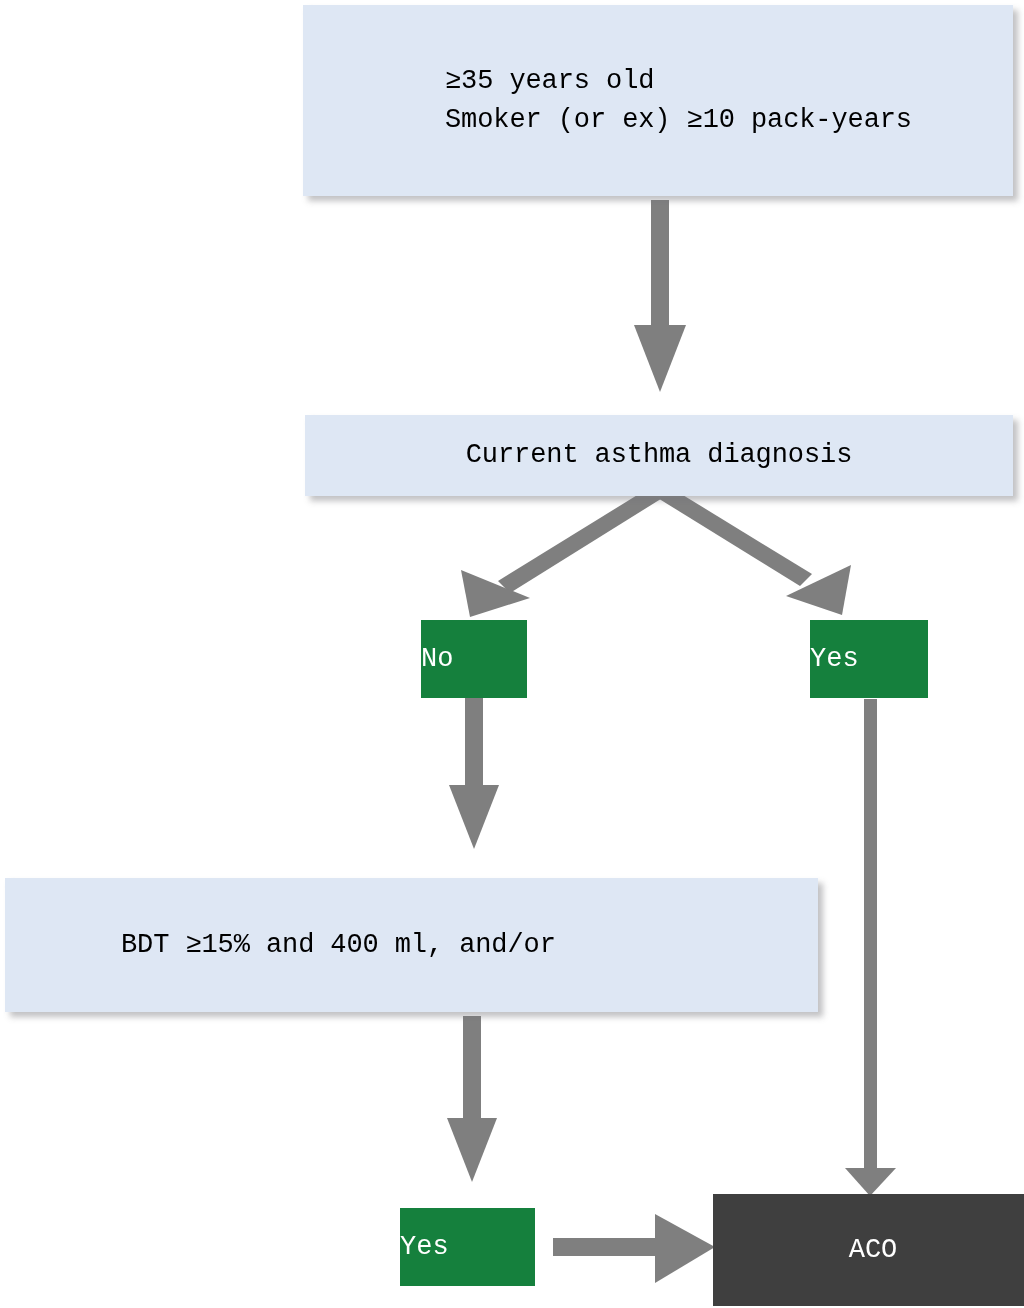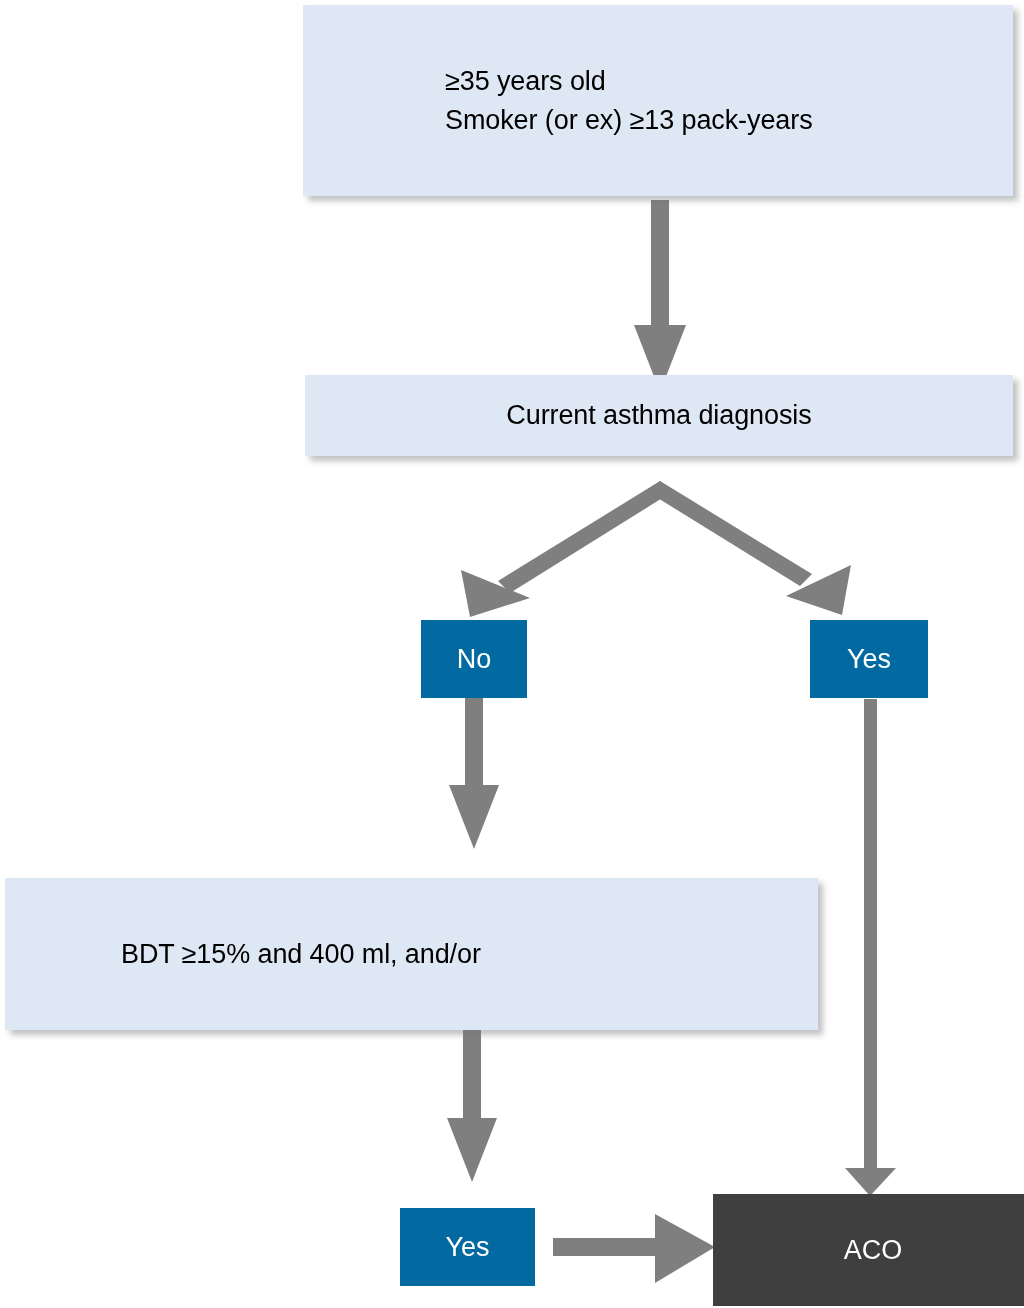"≥35 years old" .node-box { font-family: none -> Liberation Mono, monospace }
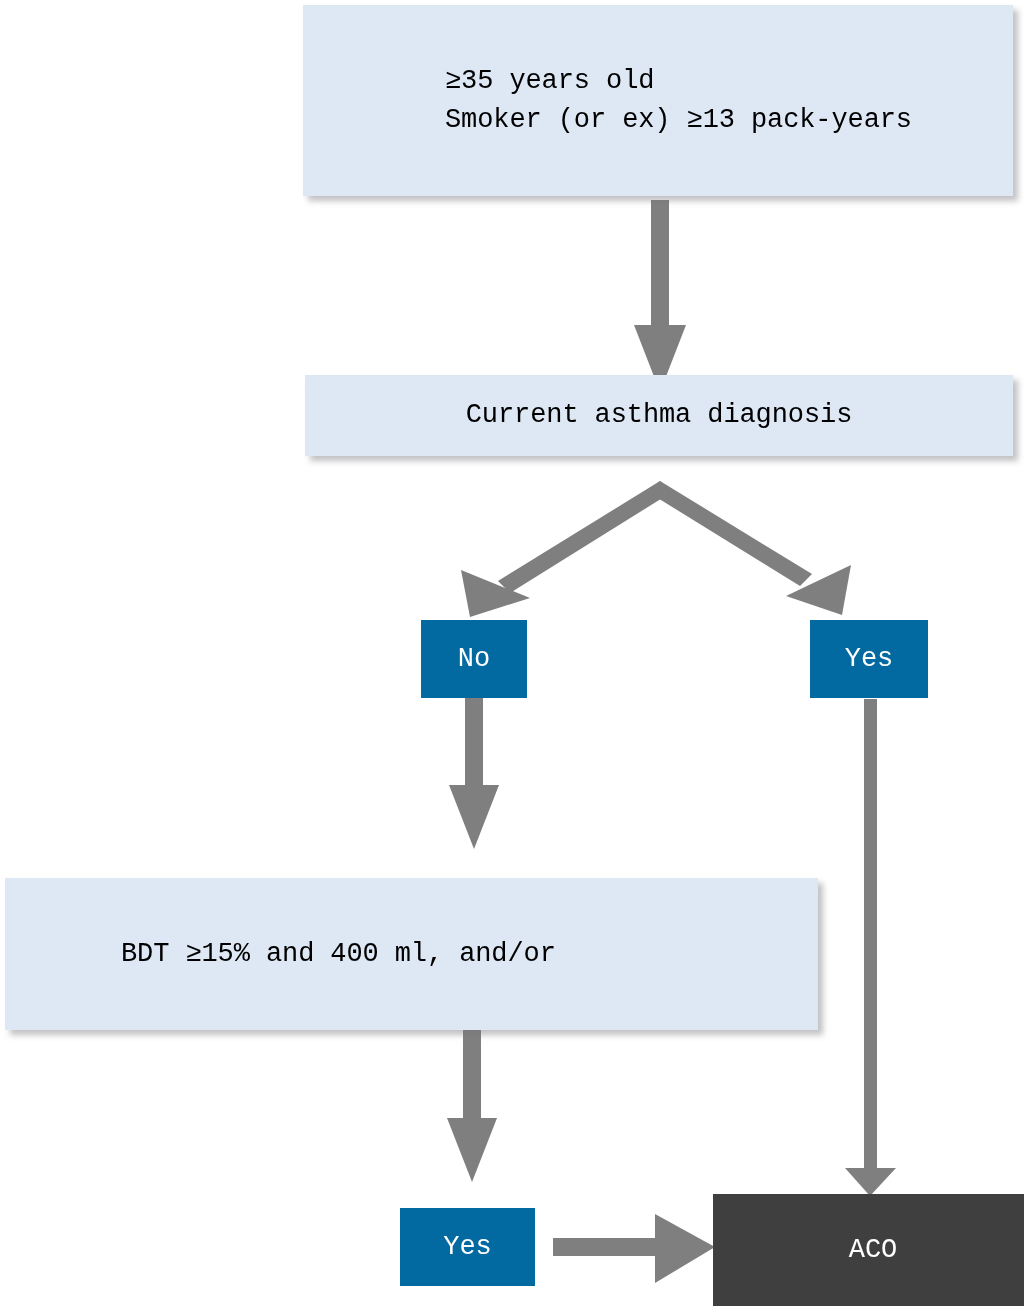"Smoker (or ex) ≥13 pack-years" div.node-text { text: 13 -> 10 }
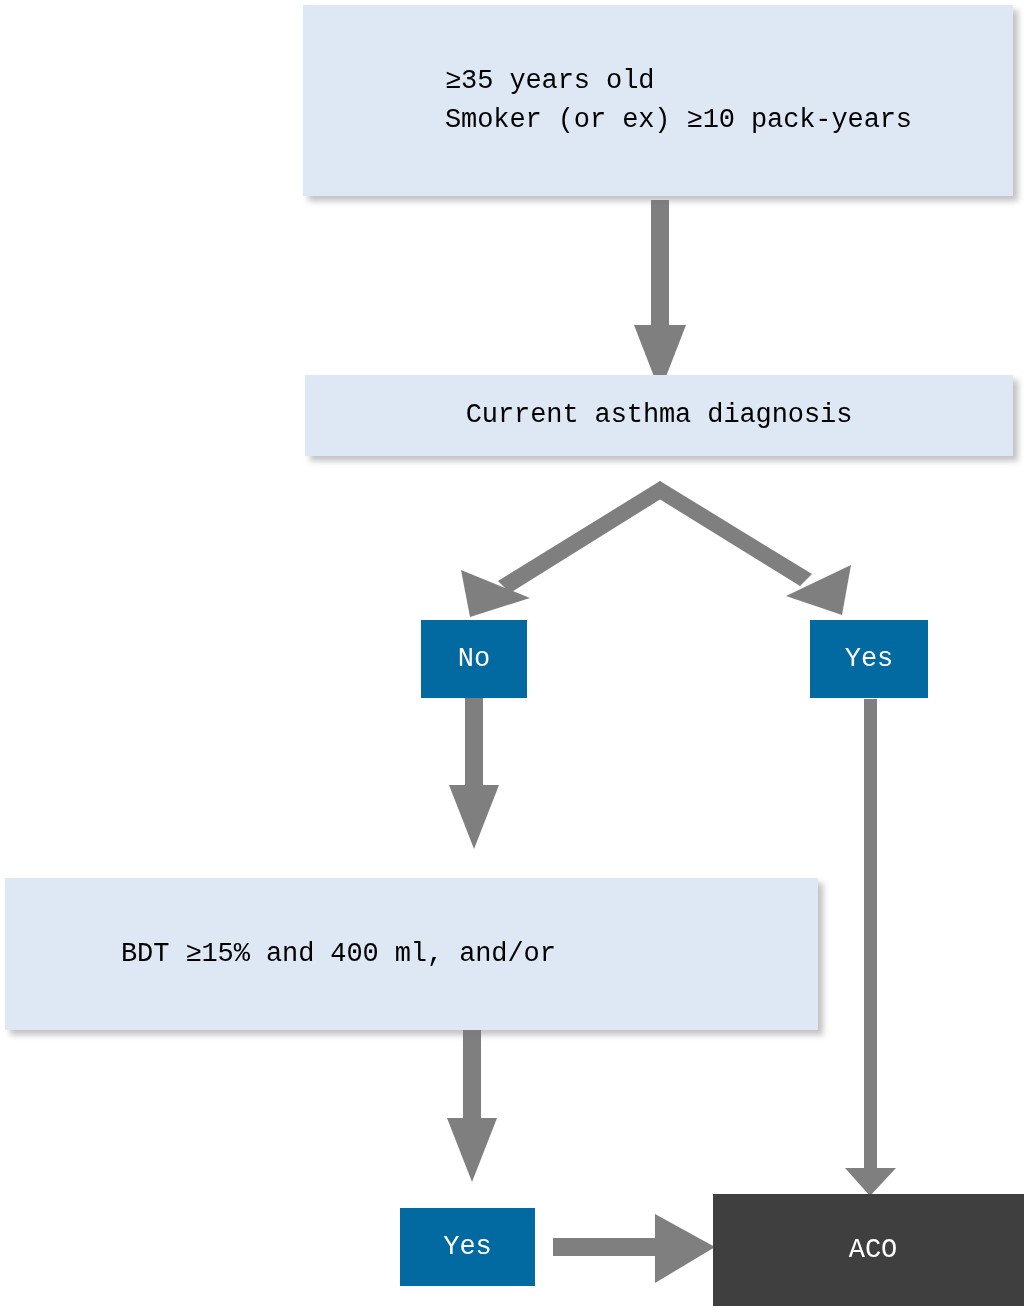"Current asthma diagnosis" div.node-box { top: 375px -> 415px }
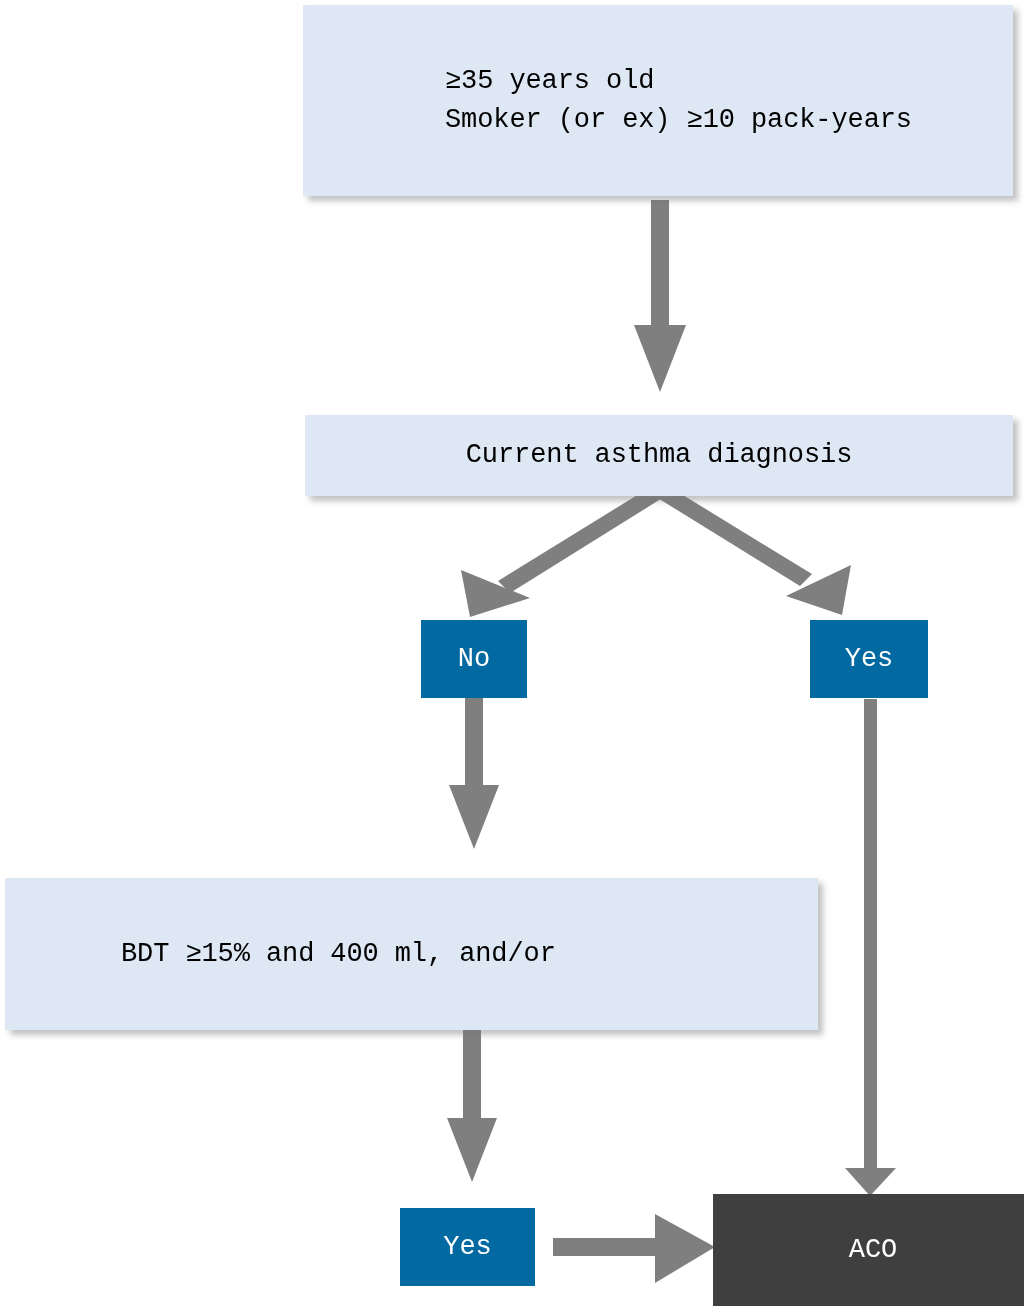"No" .node-decision { background: #0369a1 -> #15803d; justify-content: center -> none }
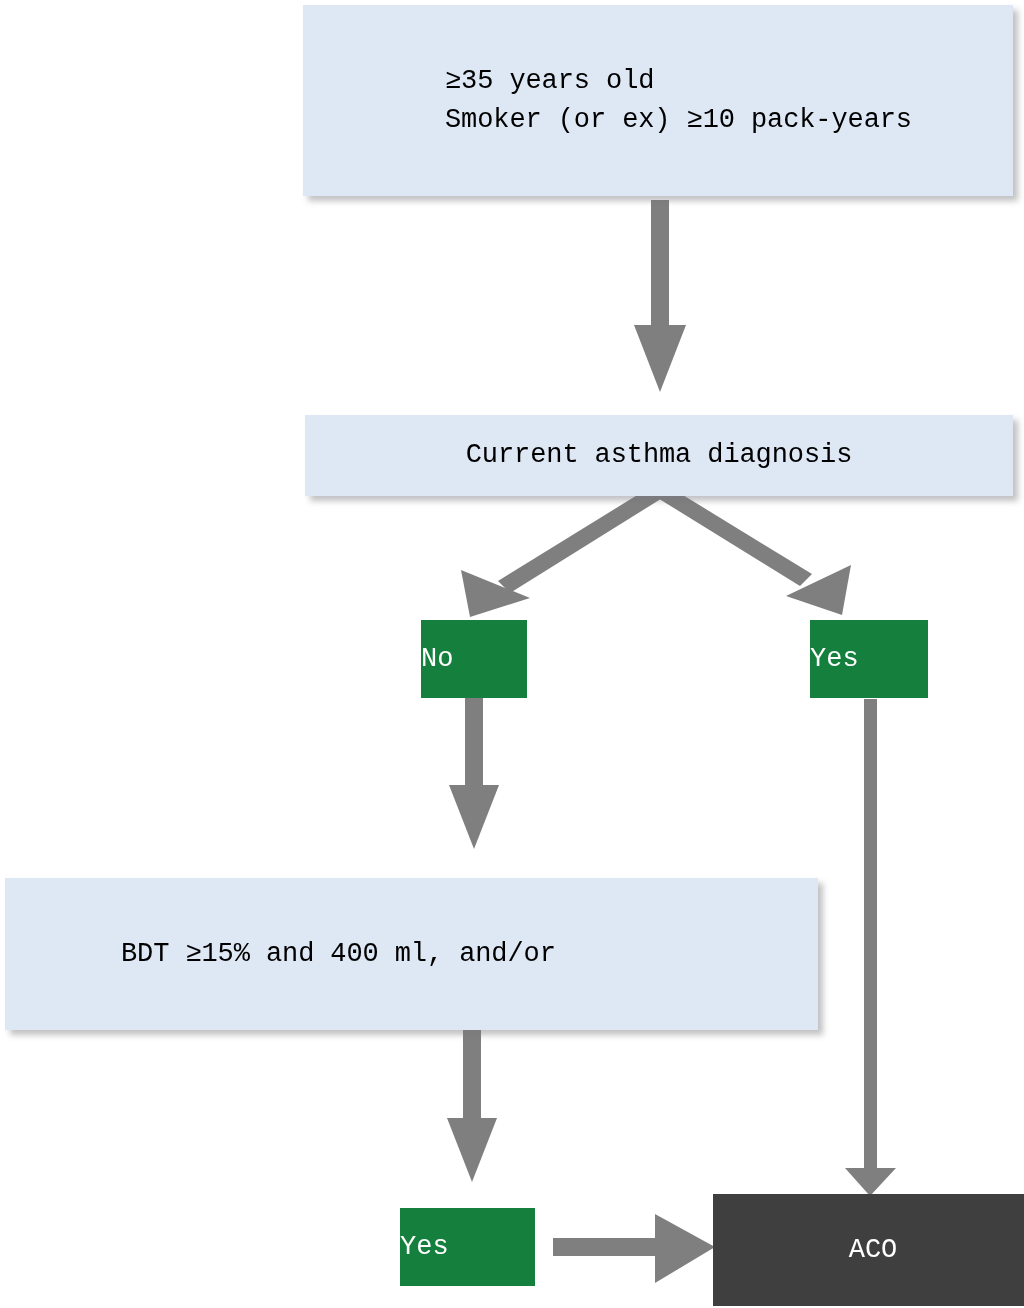"BDT ≥15% and 400 ml," div.node-box { height: 152px -> 134px }
